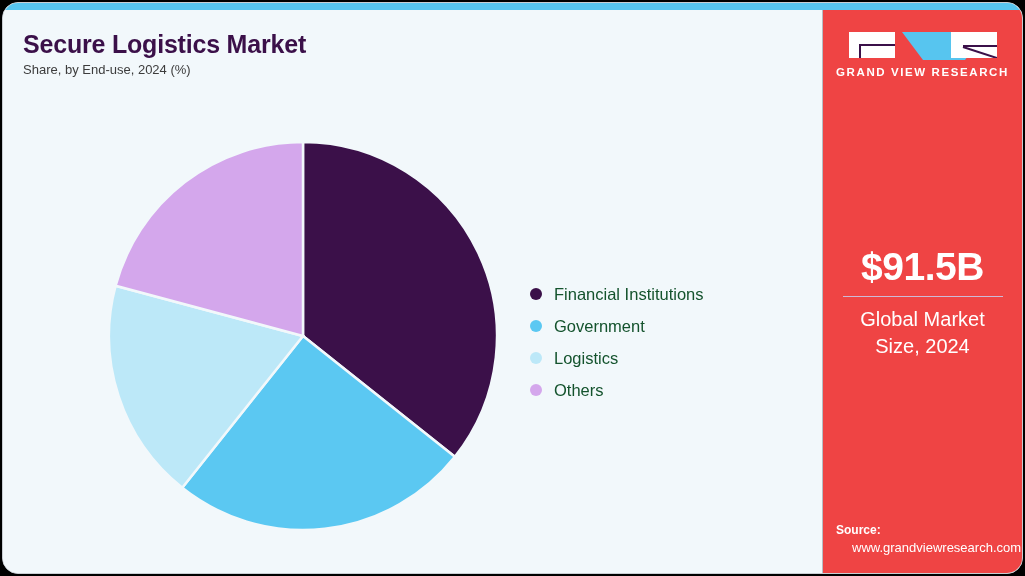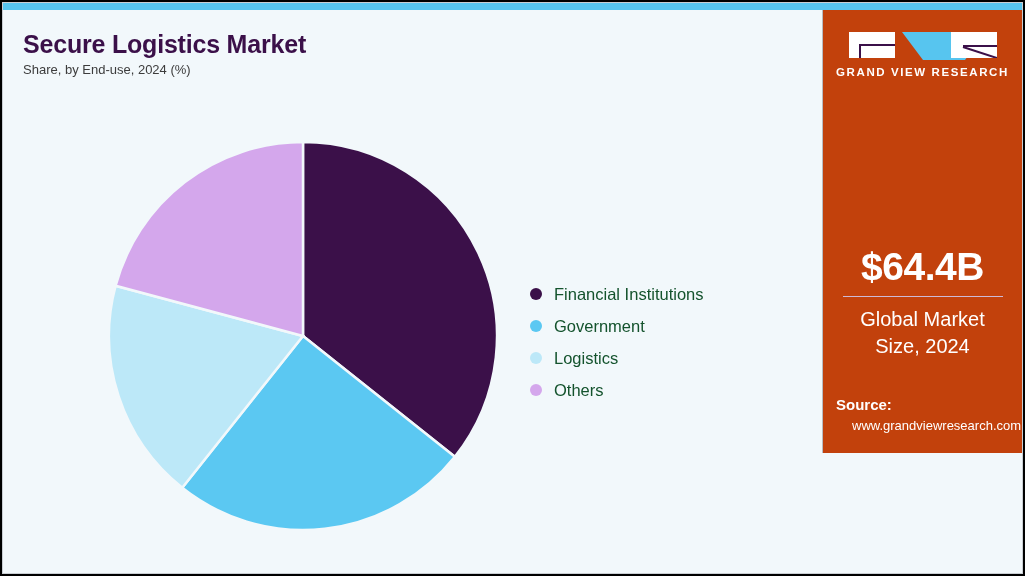"Secure Logistics Market" .card { border-radius: 0 -> 16px }
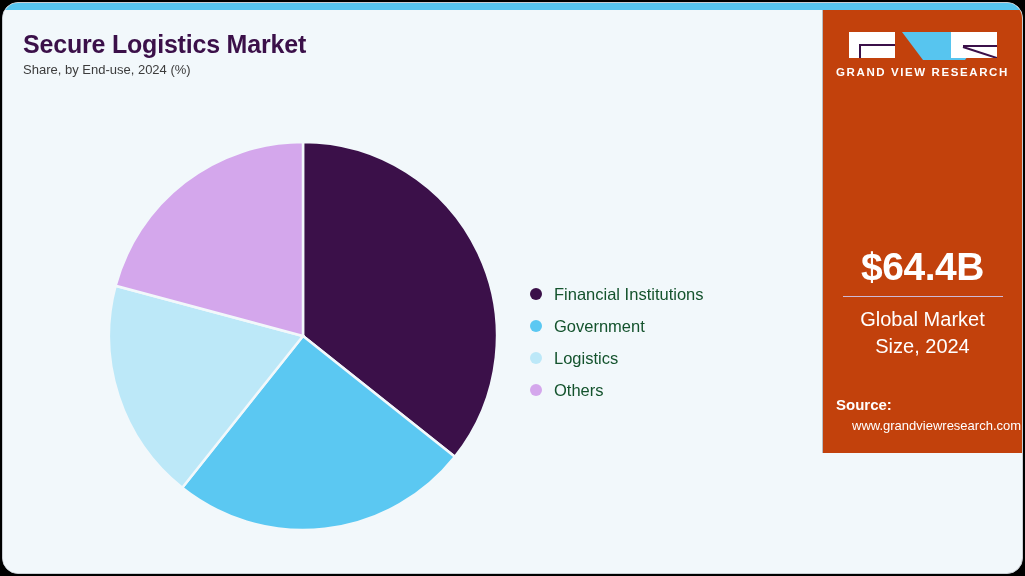"GRAND VIEW RESEARCH" .right-pane { background: #c2410c -> #ef4444; height: 443px -> 565px }
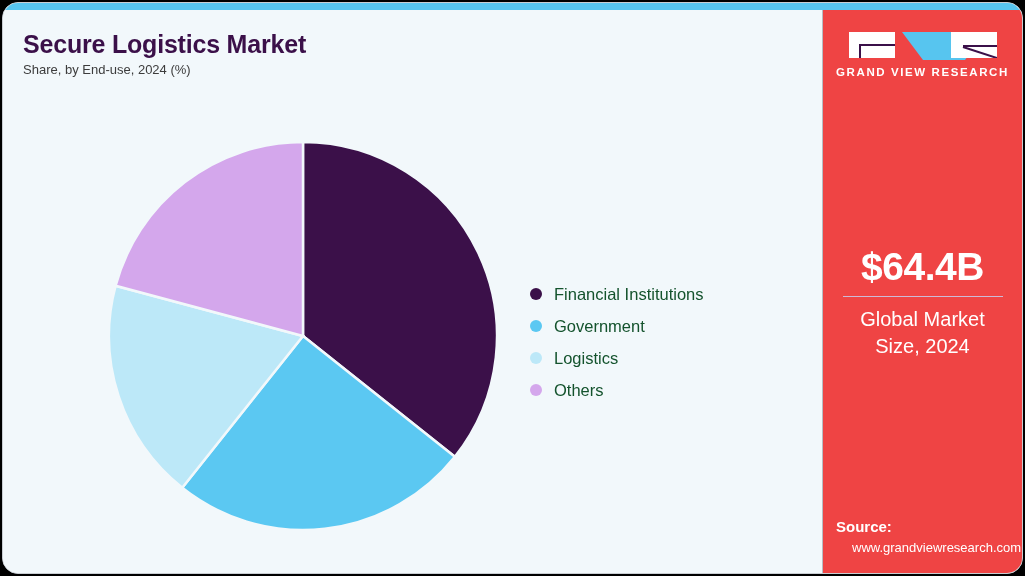"$64.4B" div.stat-value { text: $64.4B -> $91.5B }
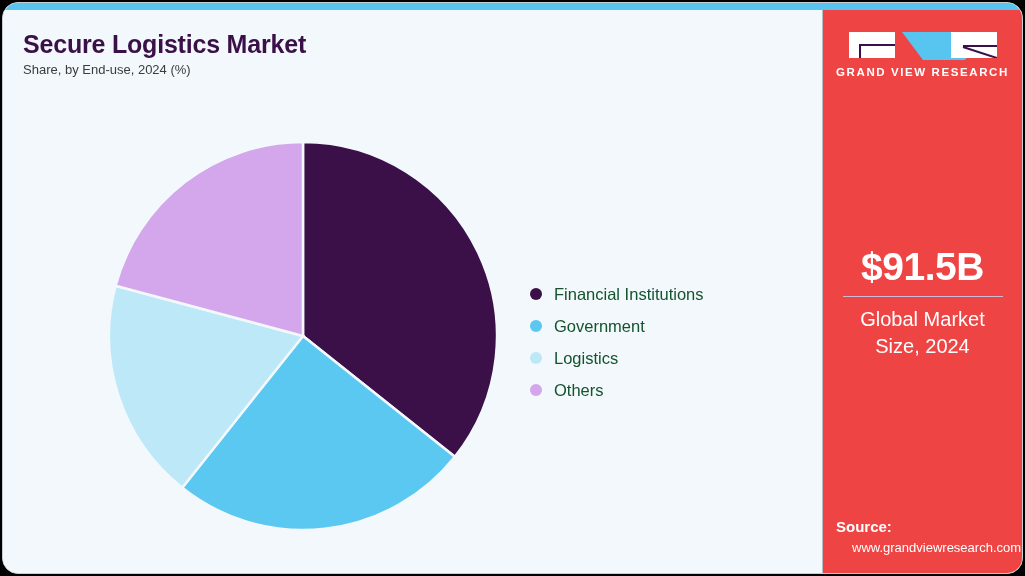"Source:" .source-heading { font-size: 15px -> 12px }
